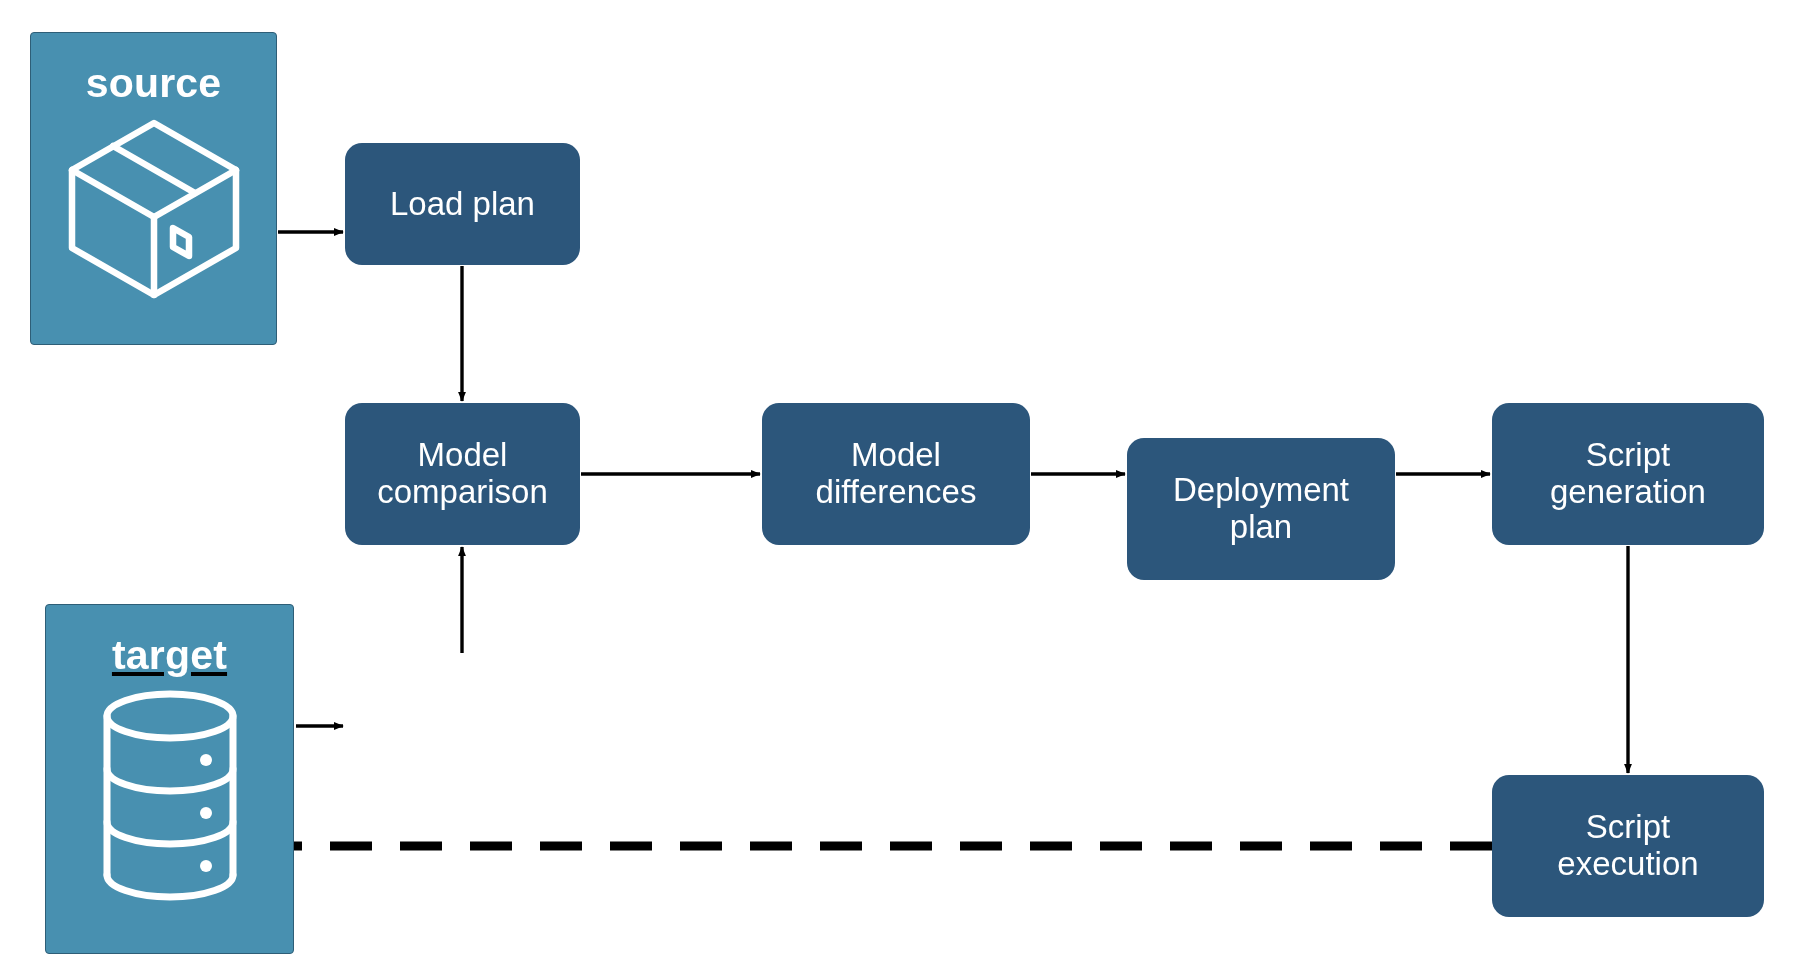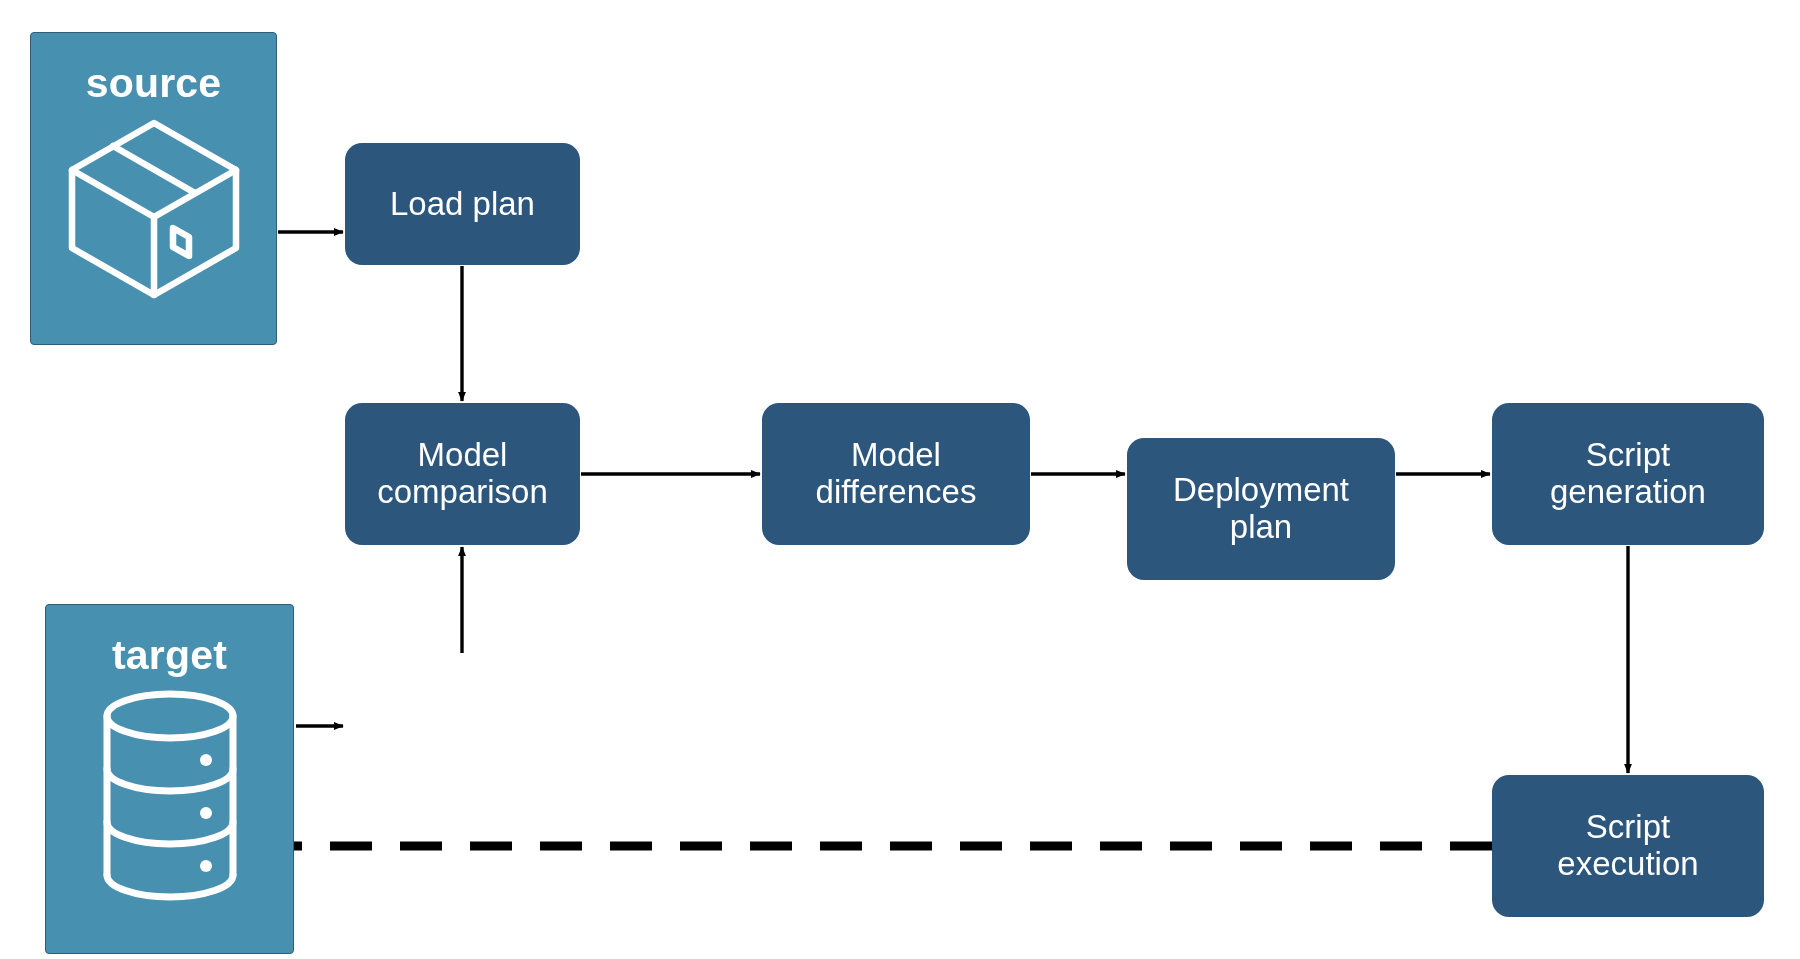"target" div.node { text-decoration: none -> underline }
